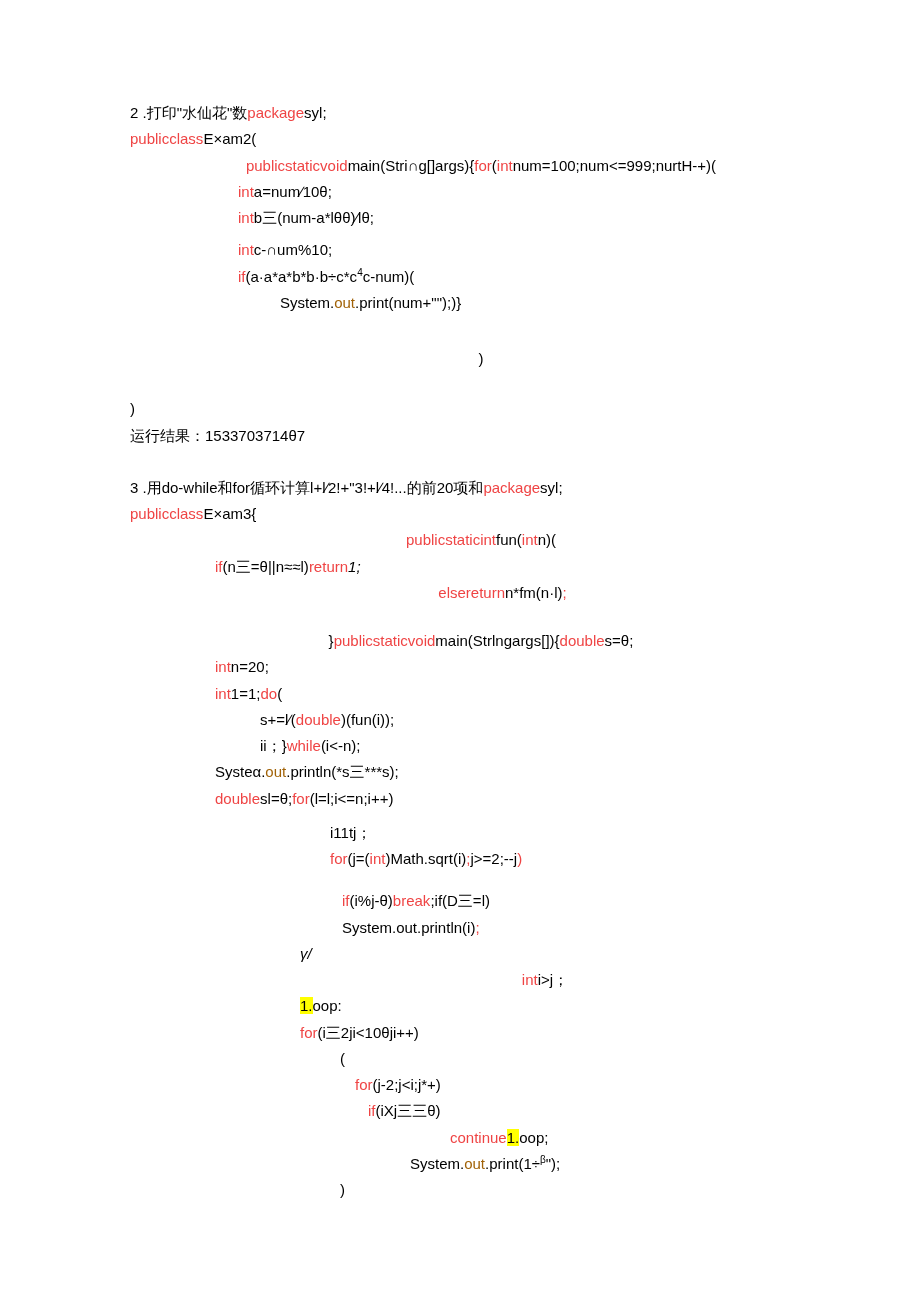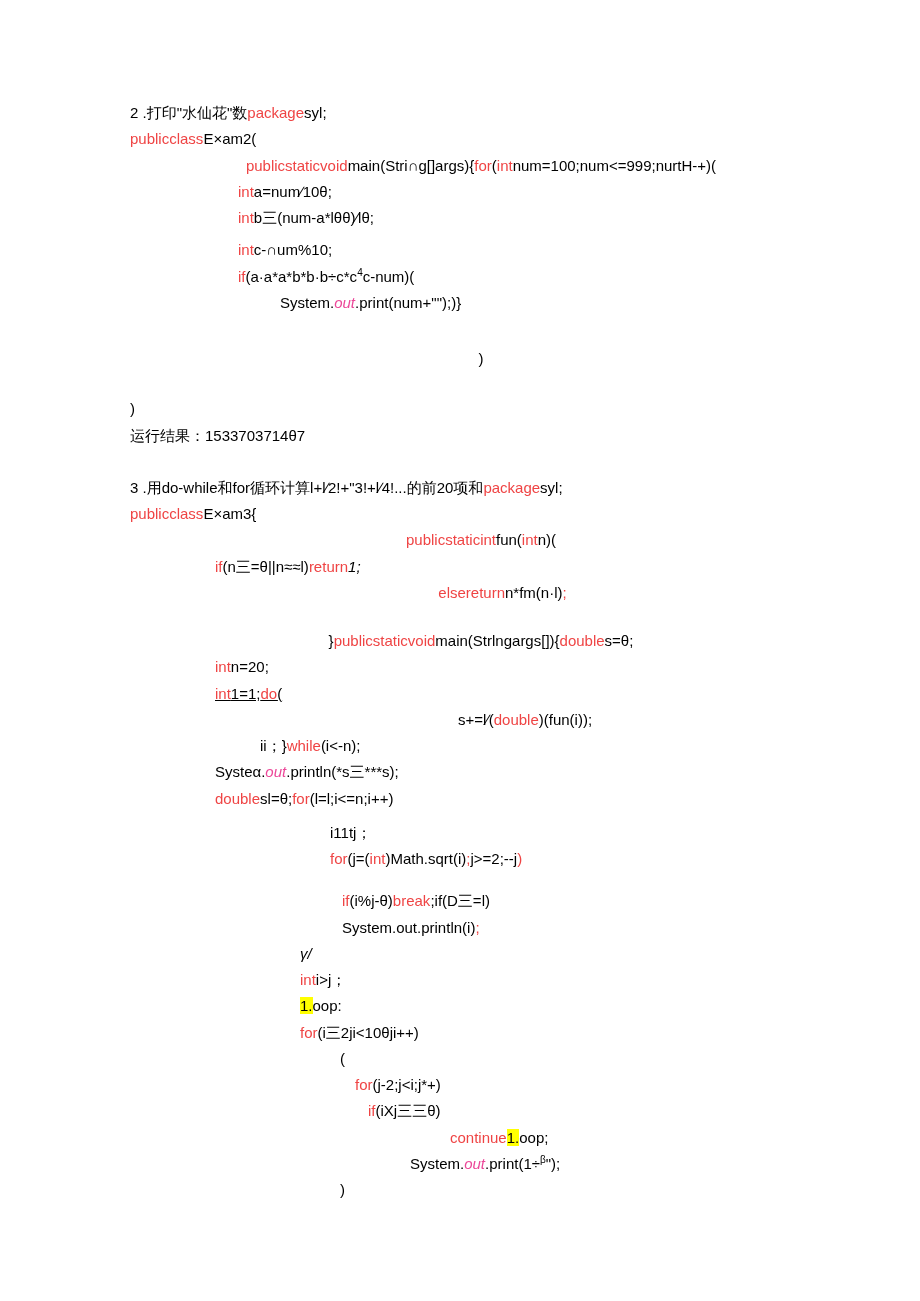"out" .out { color: #ec4899 -> #a16207; font-style: italic -> none }
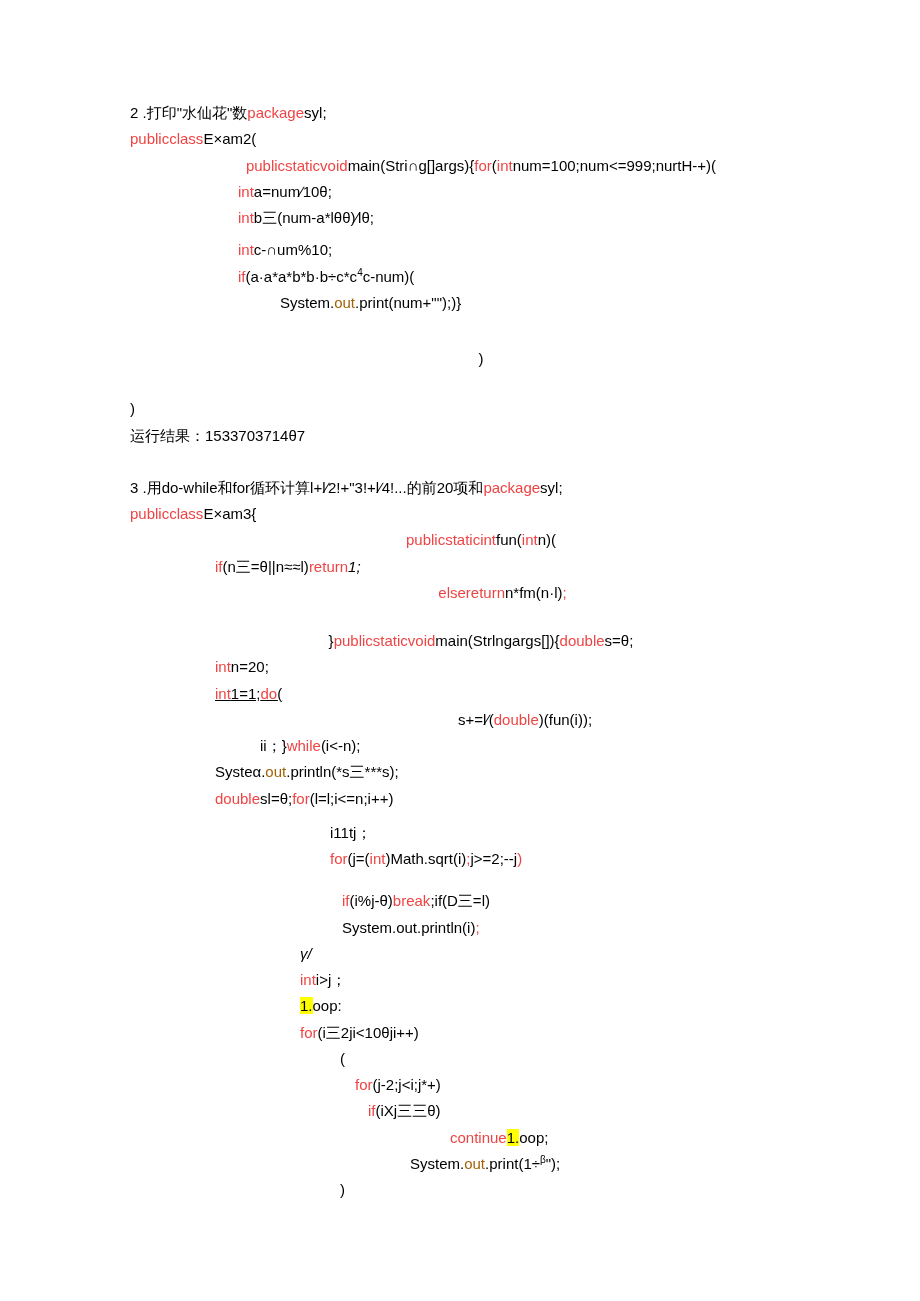"int1=1;do(" div.line { text-decoration: underline -> none }
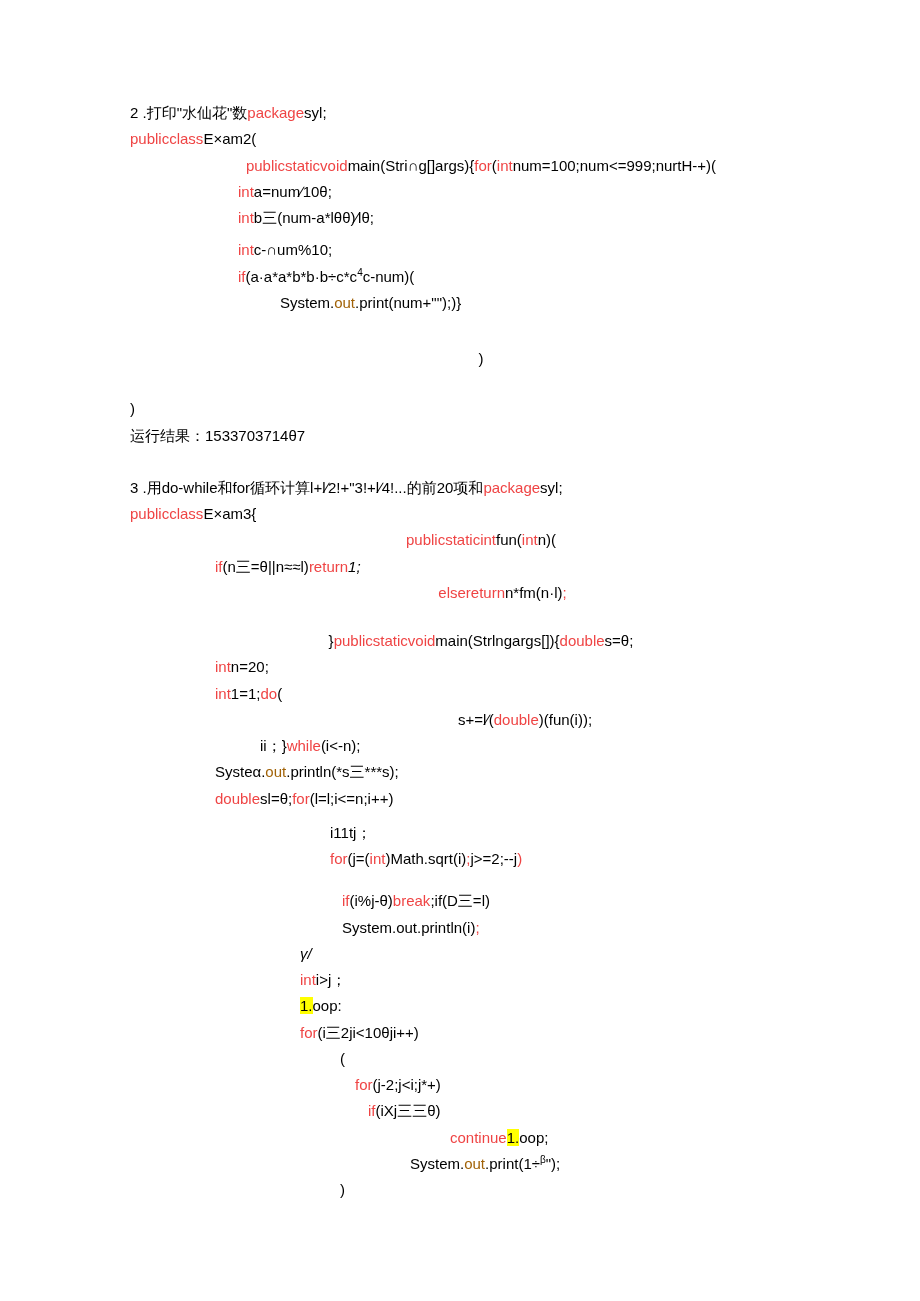"s+=l∕(double)(fun(i));" div.line { text-align: center -> none }
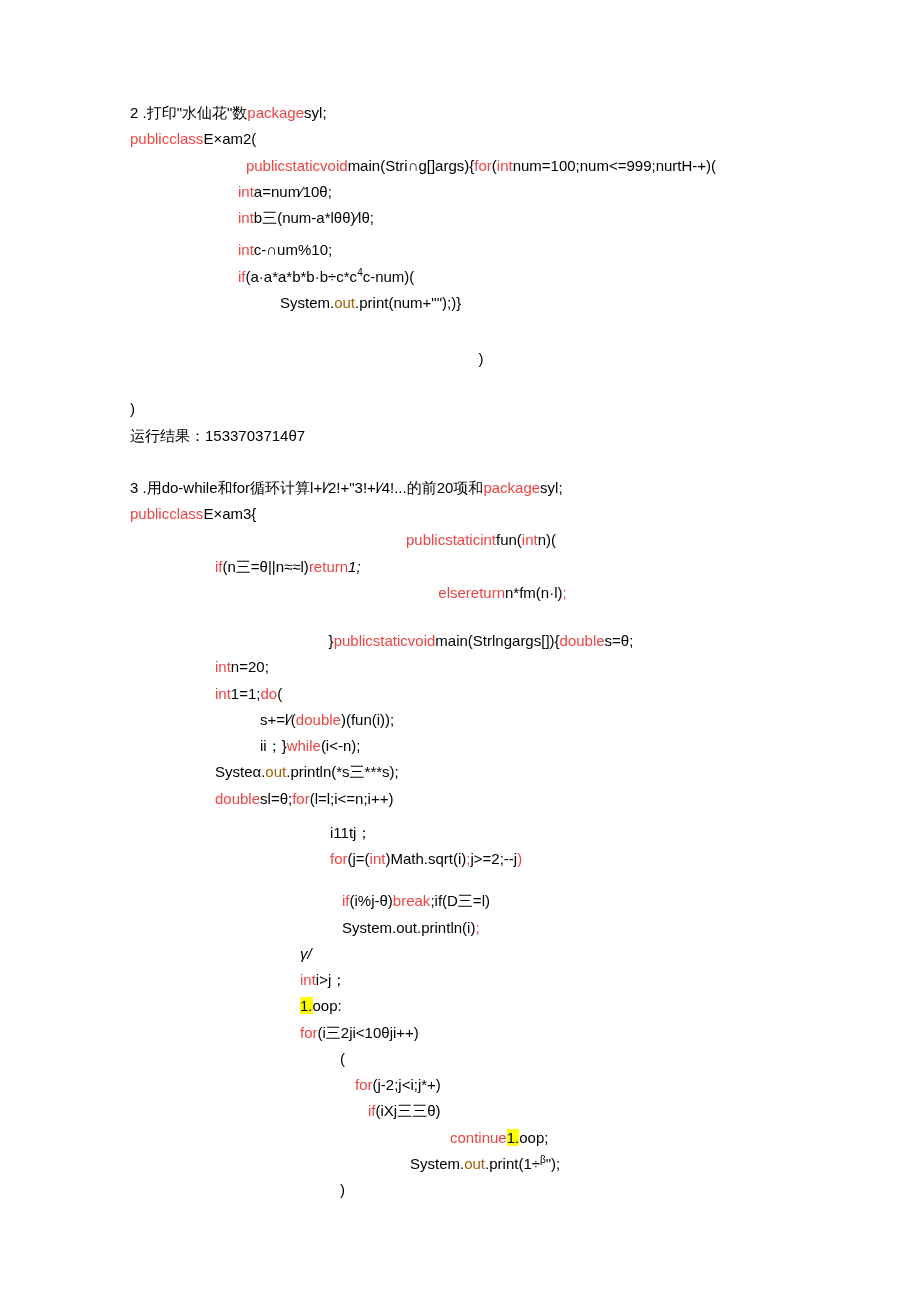"inti>j；" div.line { text-align: none -> center }
